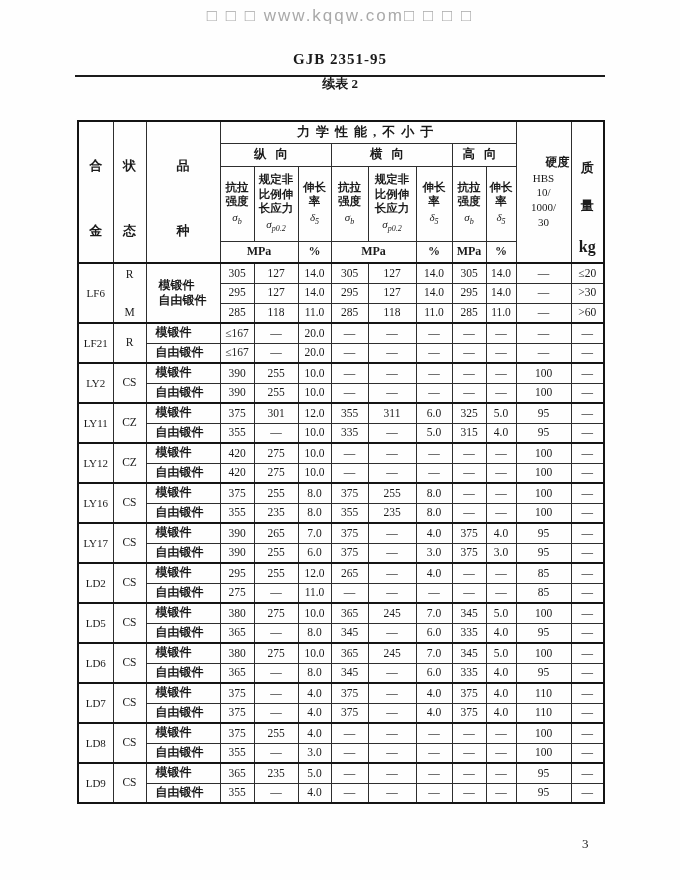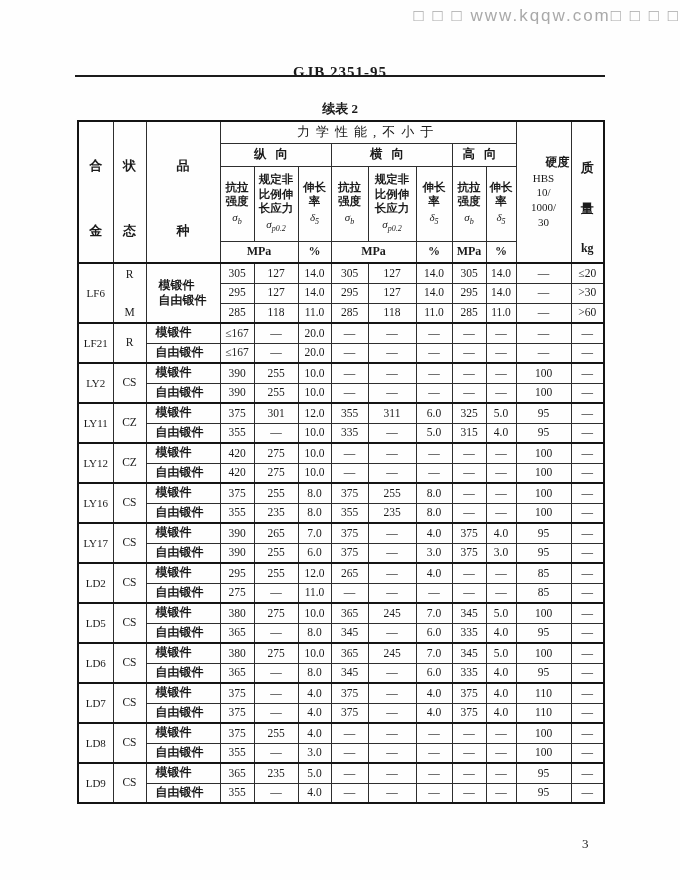"□ □ □ www.kqqw.com□ □" .watermark { text-align: right -> center }
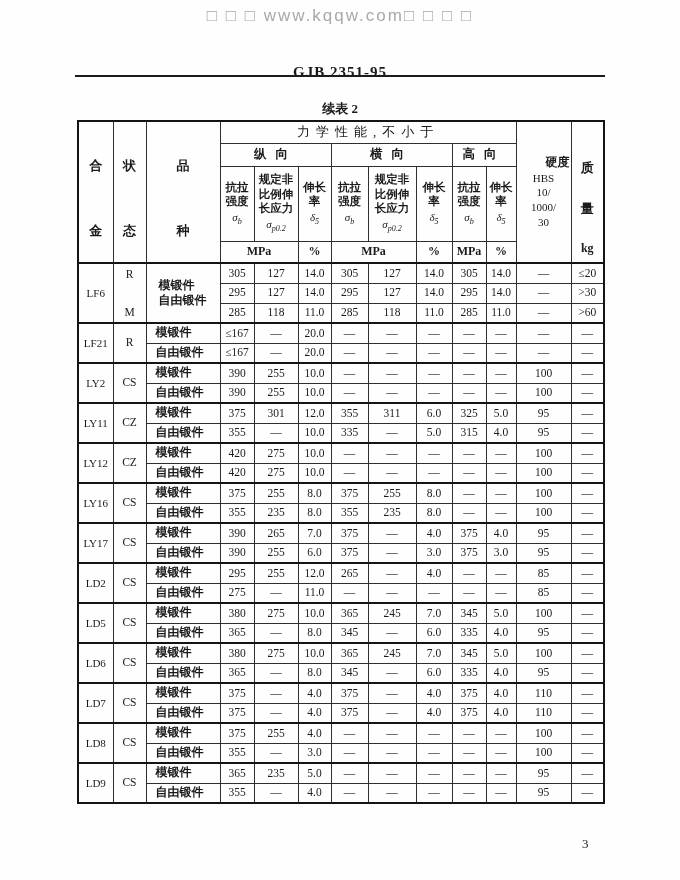"GJB 2351-95" .std-code { top: 64px -> 51px }
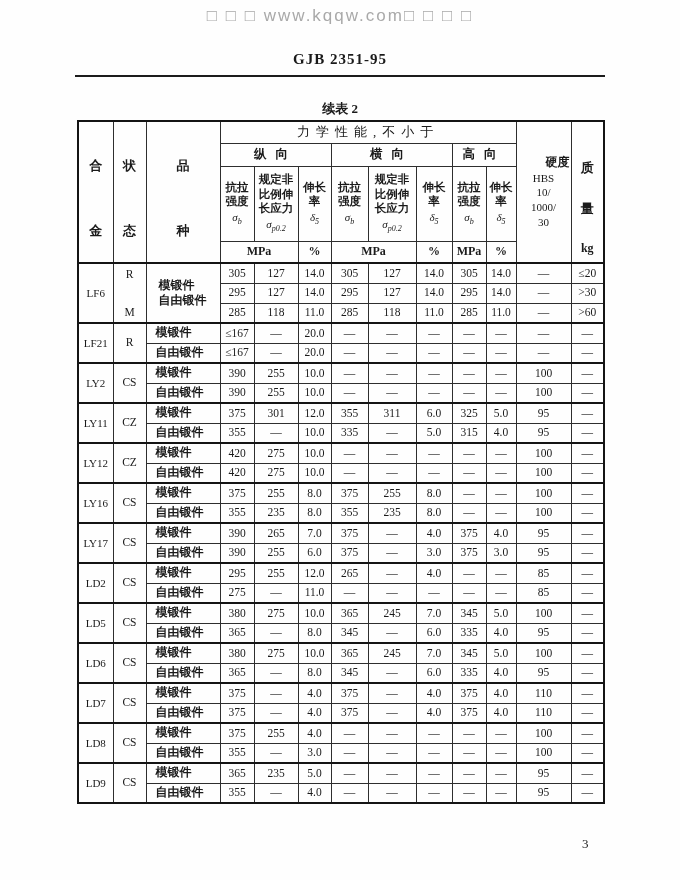"续表 2" .caption { top: 100px -> 75px }
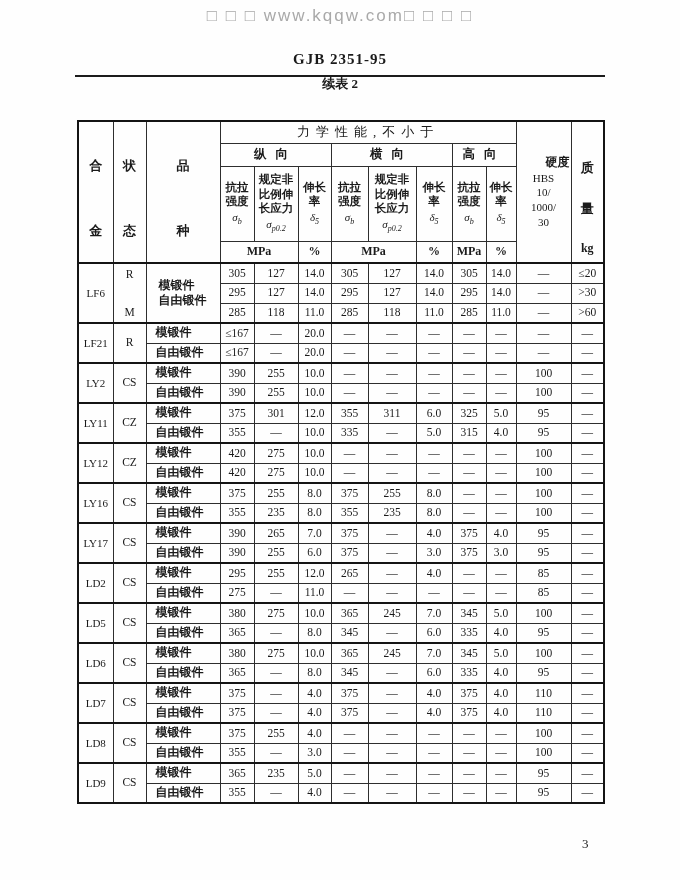"力学性能,不小于" .mech { font-weight: 400 -> 700 }
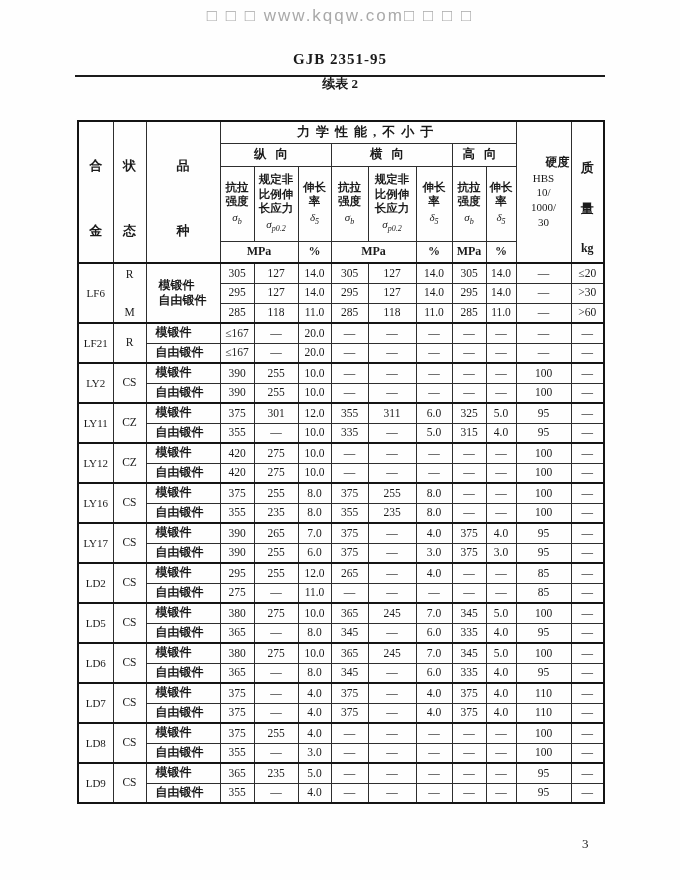"kg" .masscell .kg { font-size: 12px -> 16px }
